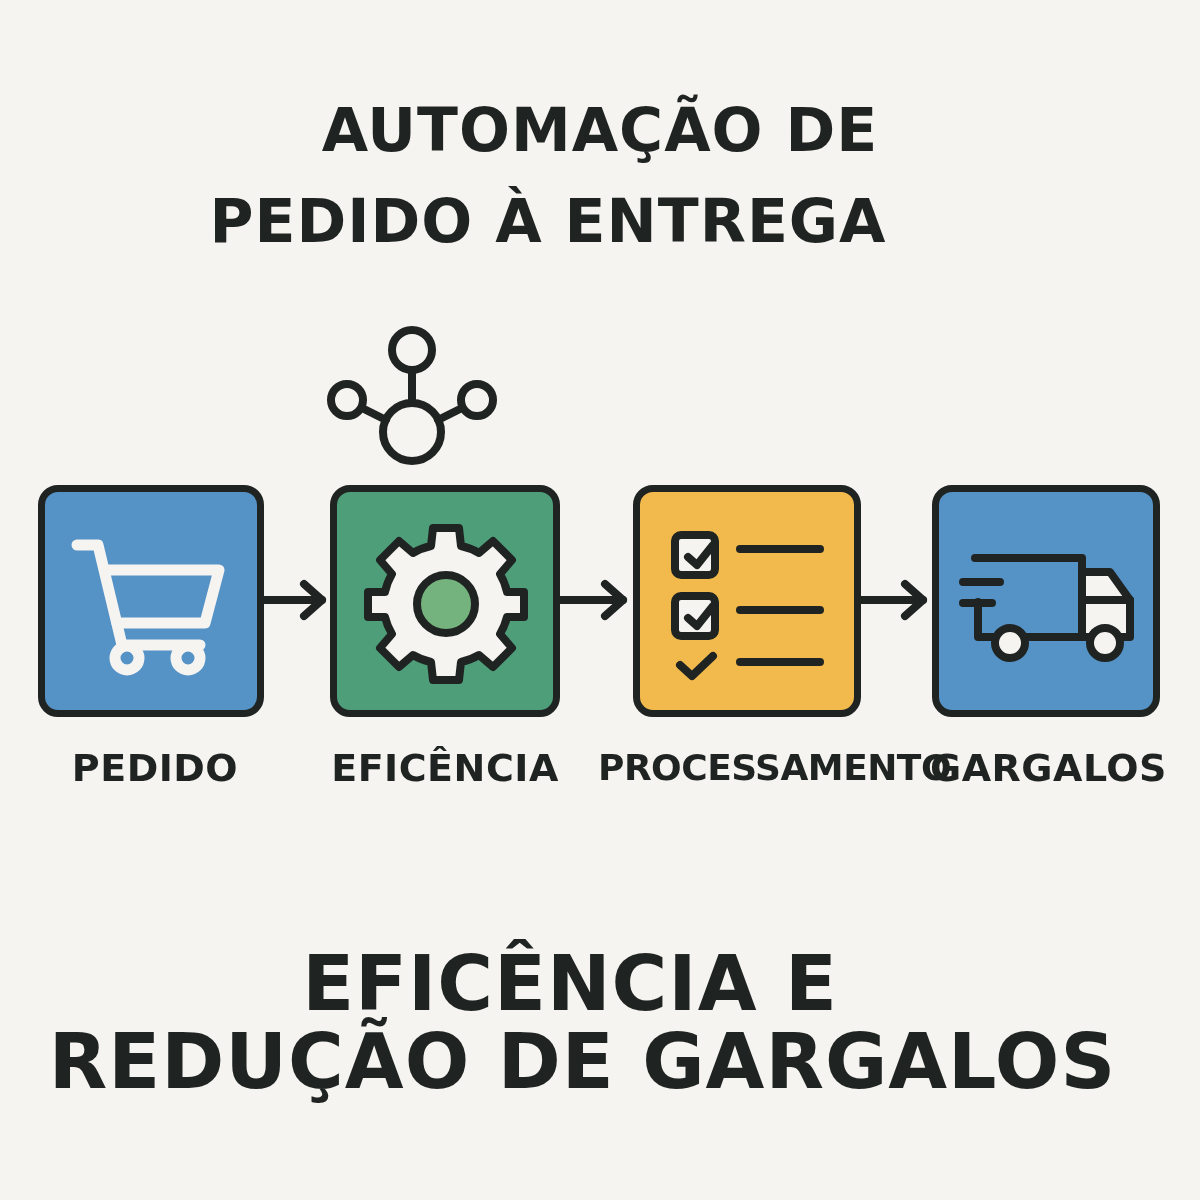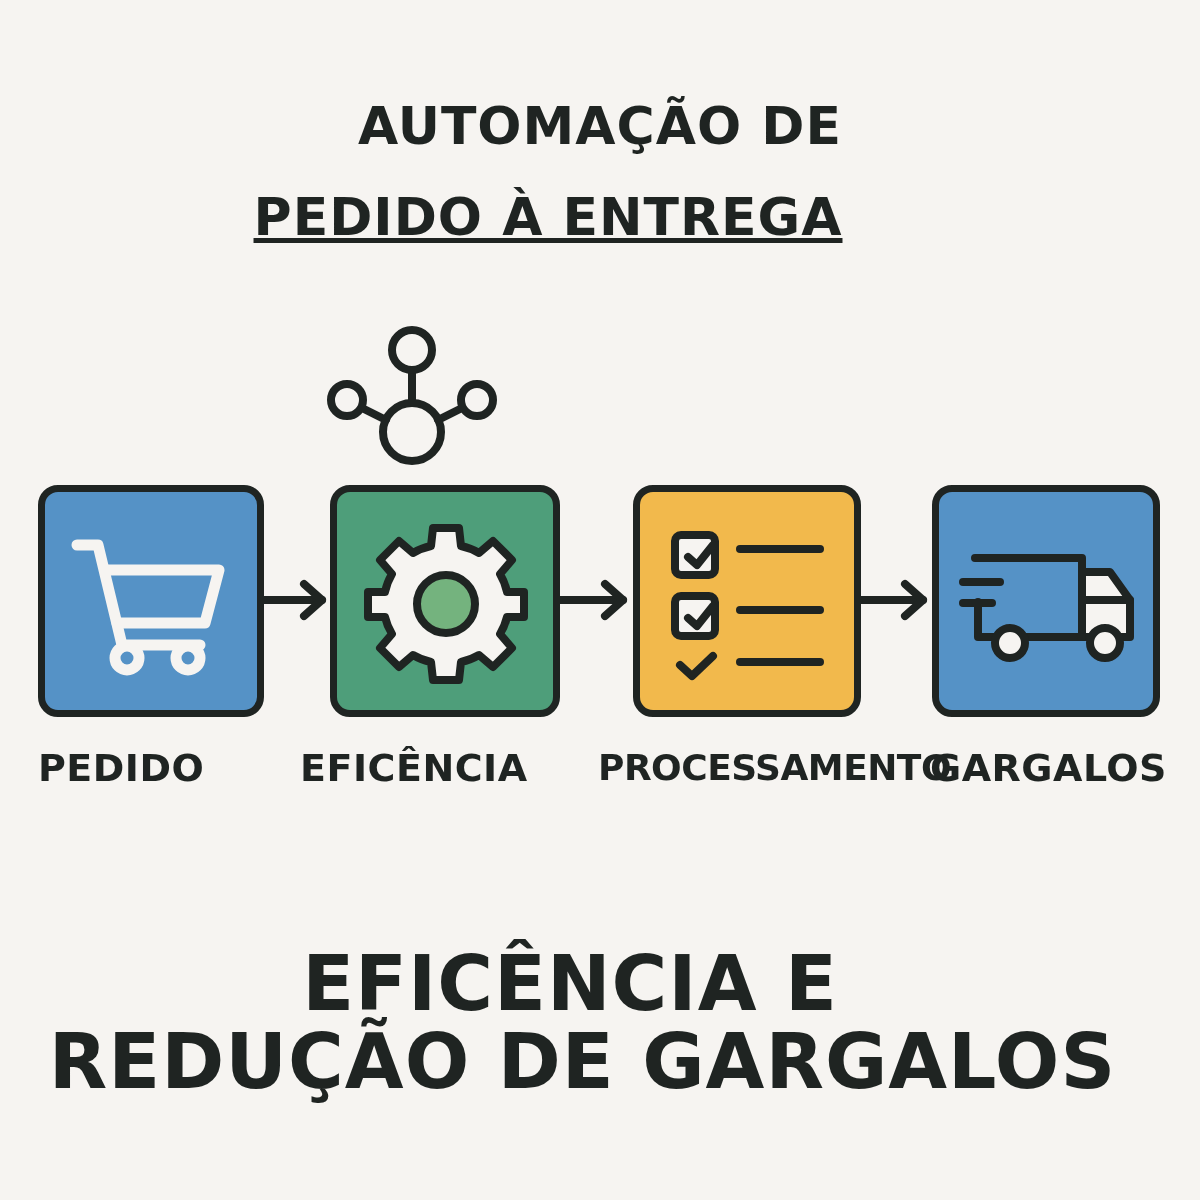"AUTOMAÇÃO DE" #main-title .title-line { font-size: 52px -> 60px }
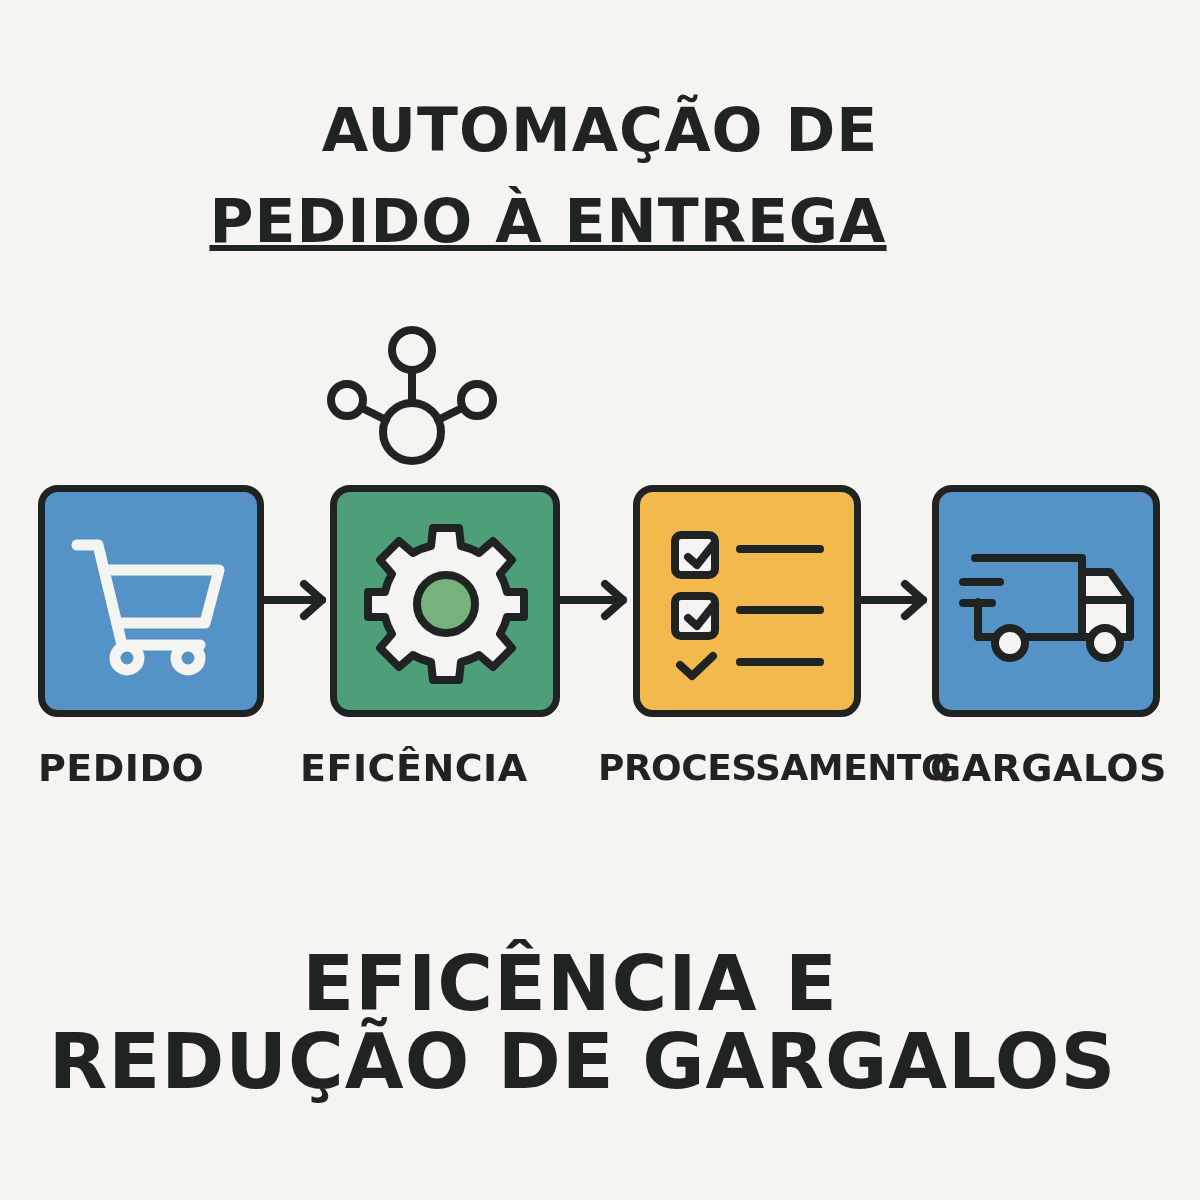"PEDIDO À ENTREGA" #main-title .l2 { text-decoration: underline -> none }
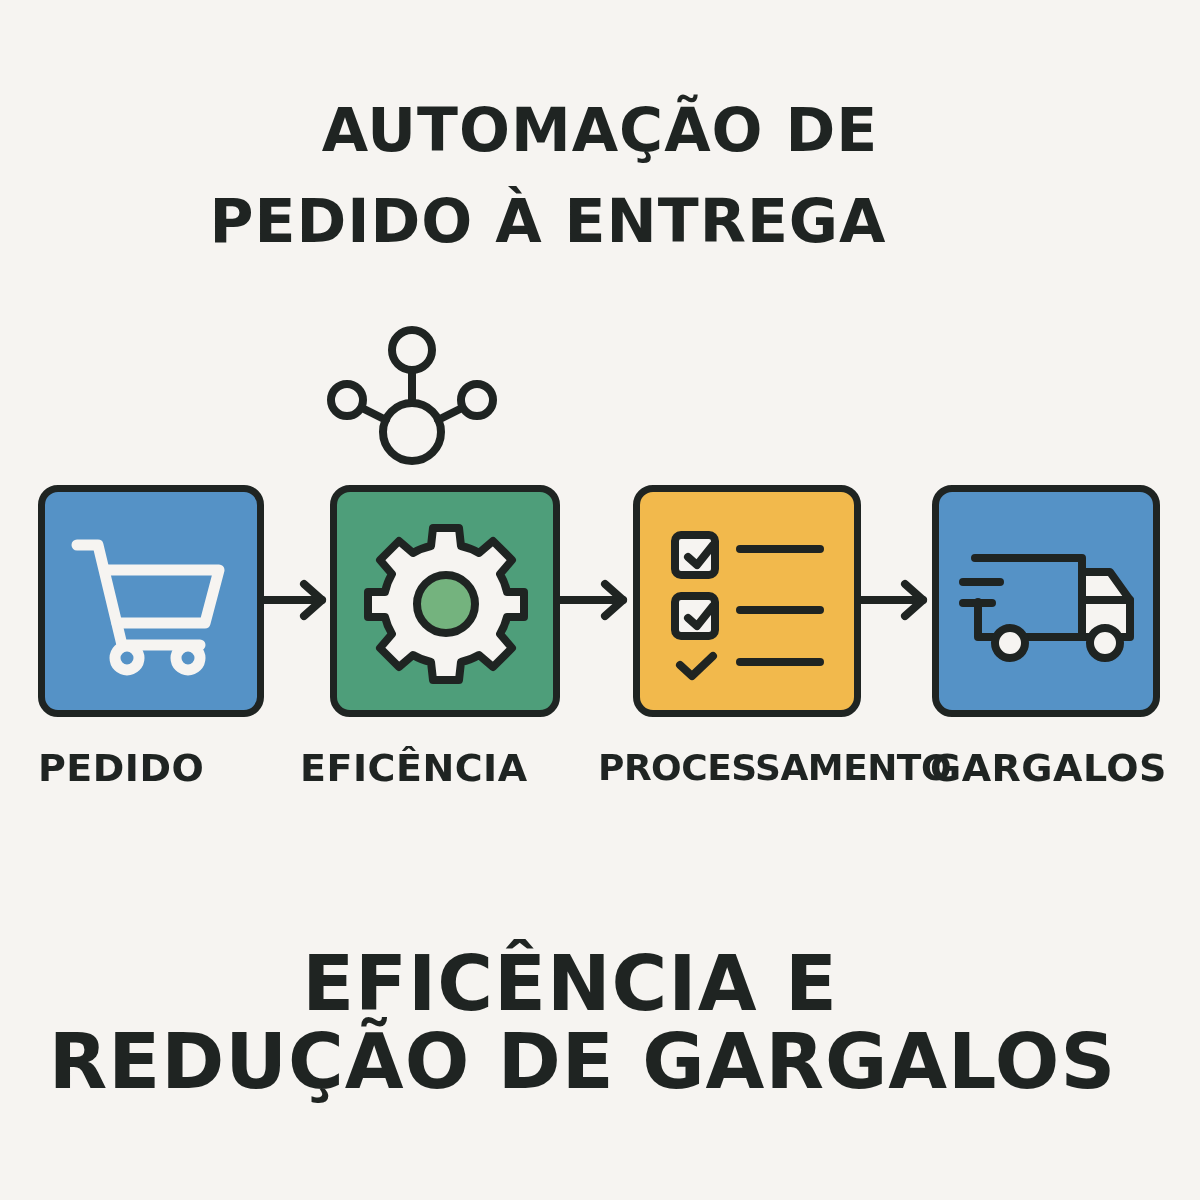"PEDIDO" .stage-label { text-align: none -> center }
